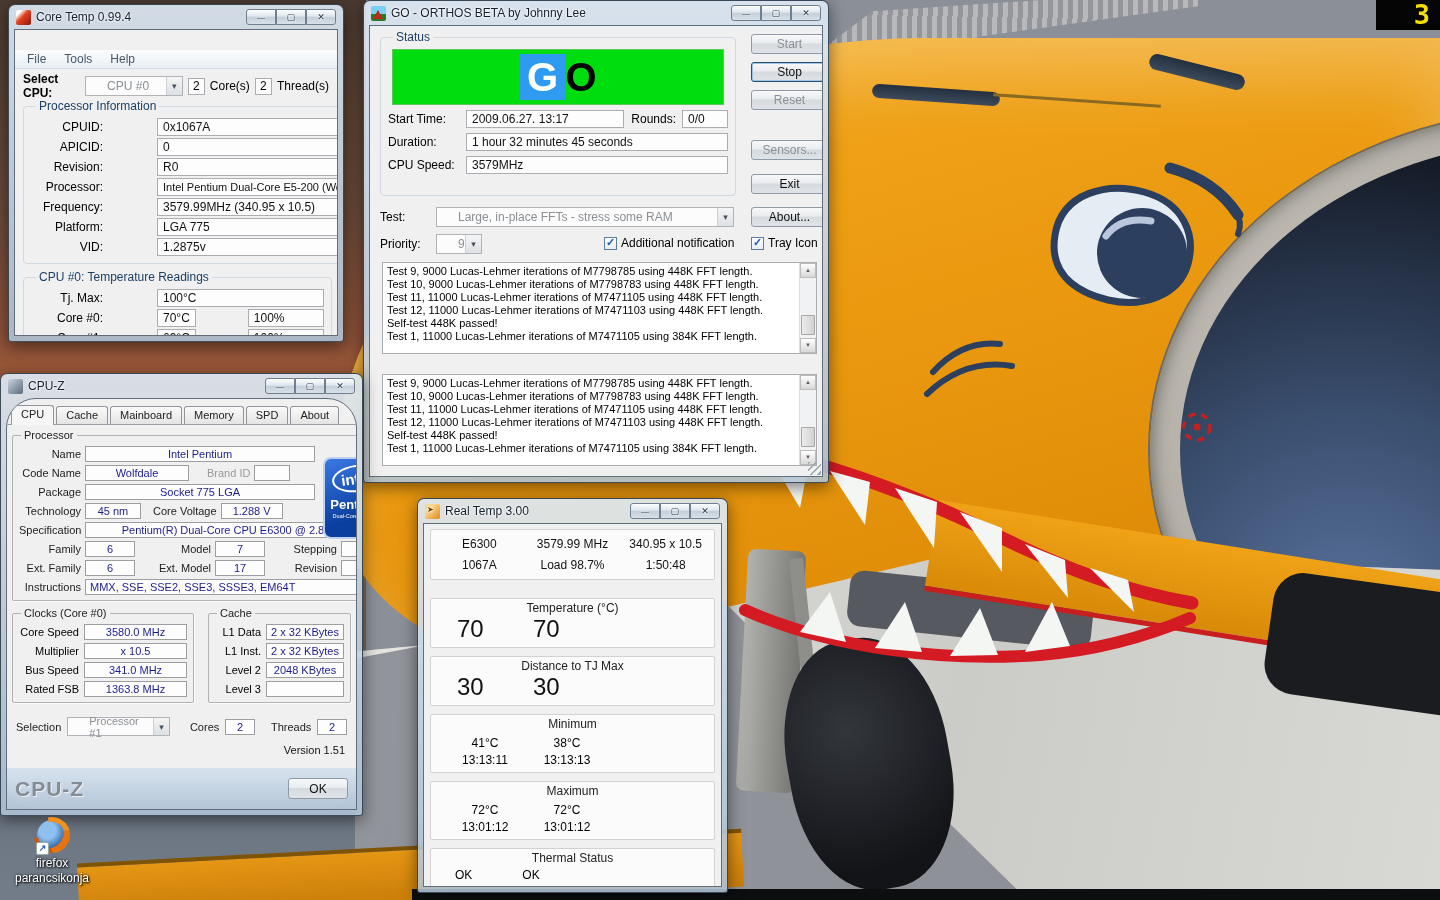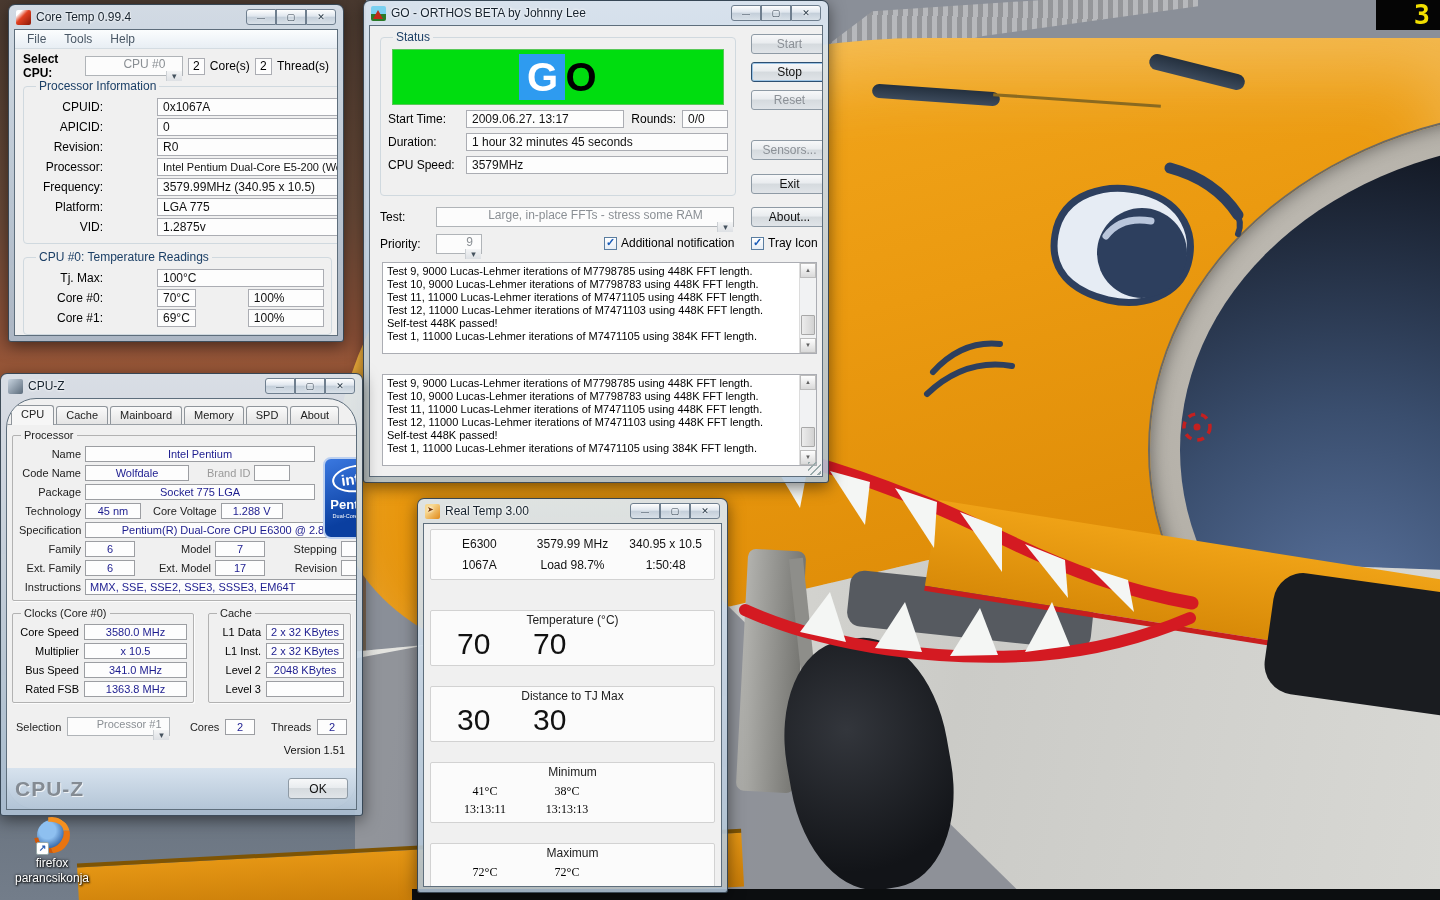"File" .menubar { margin-top: none -> 20px }
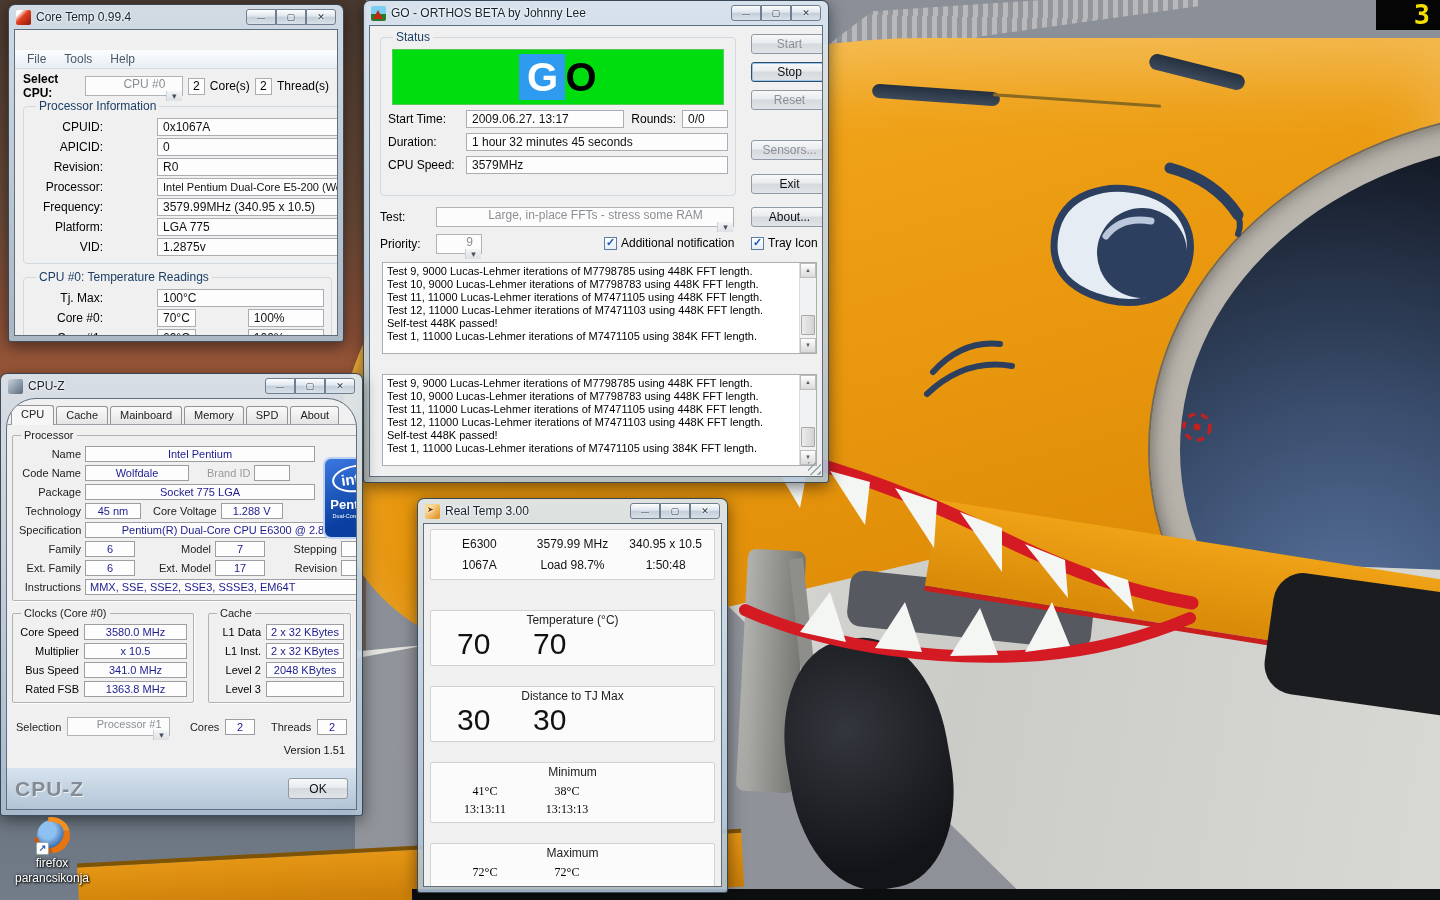"CPU #0" .combo { flex-direction: column -> none }
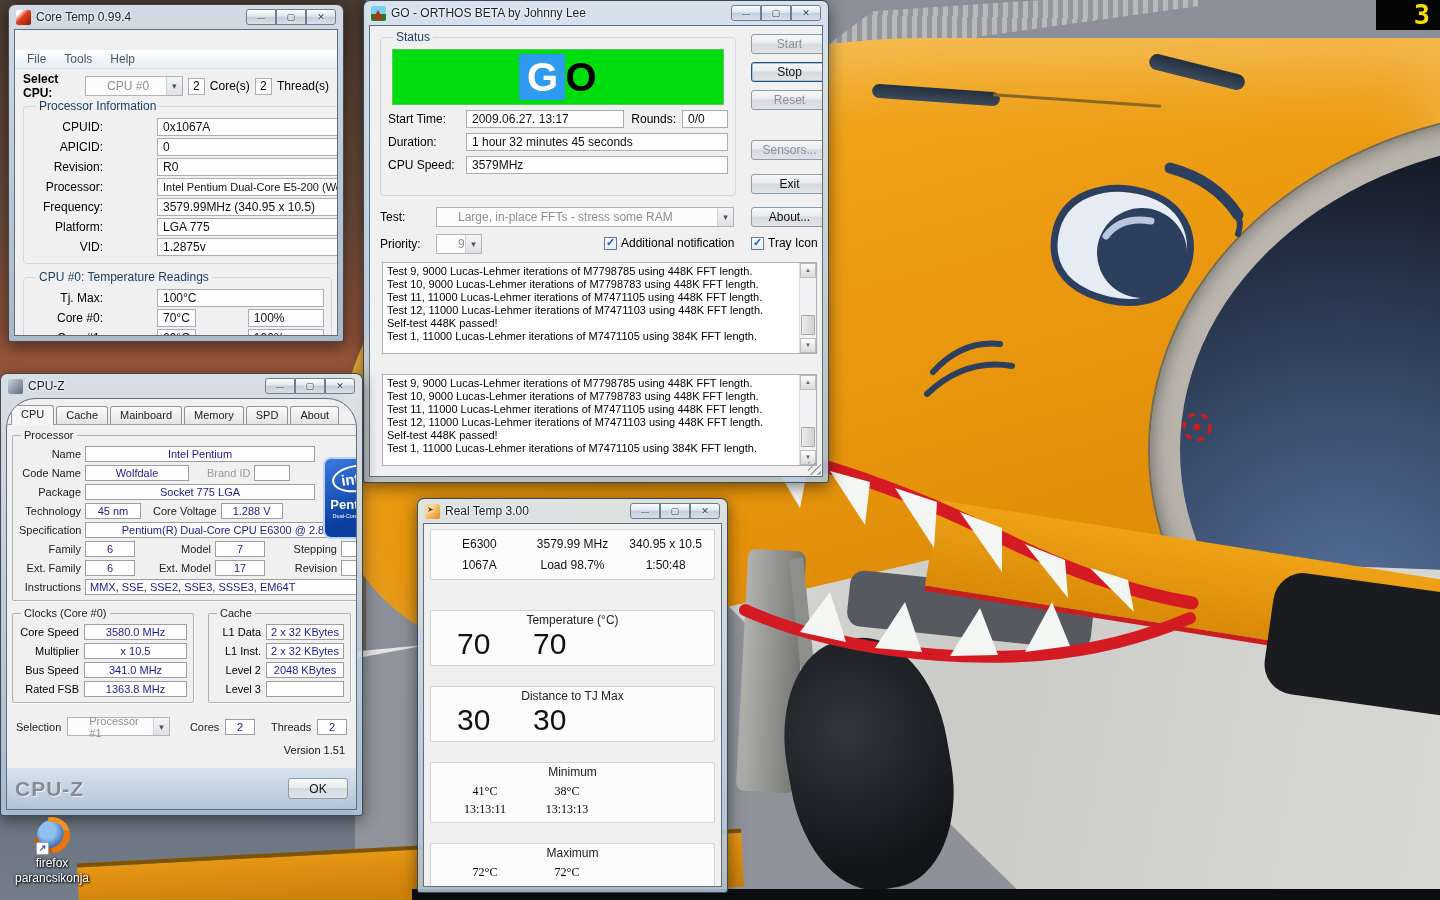"E6300" .rt-client { gap: 20px -> 8px }
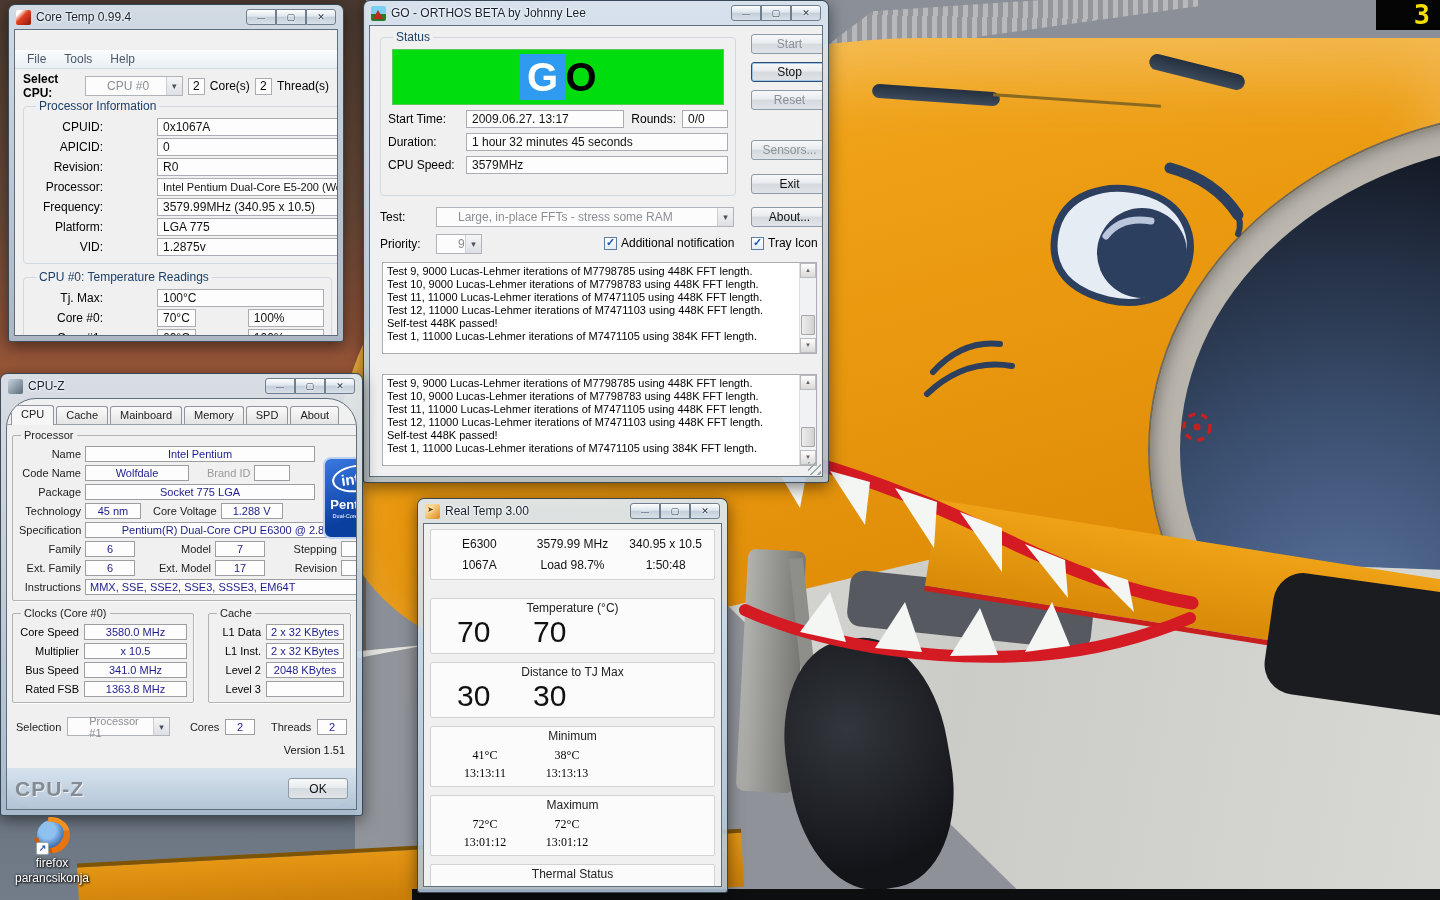"70" .rt-bignums span { font-size: 30px -> 24px }
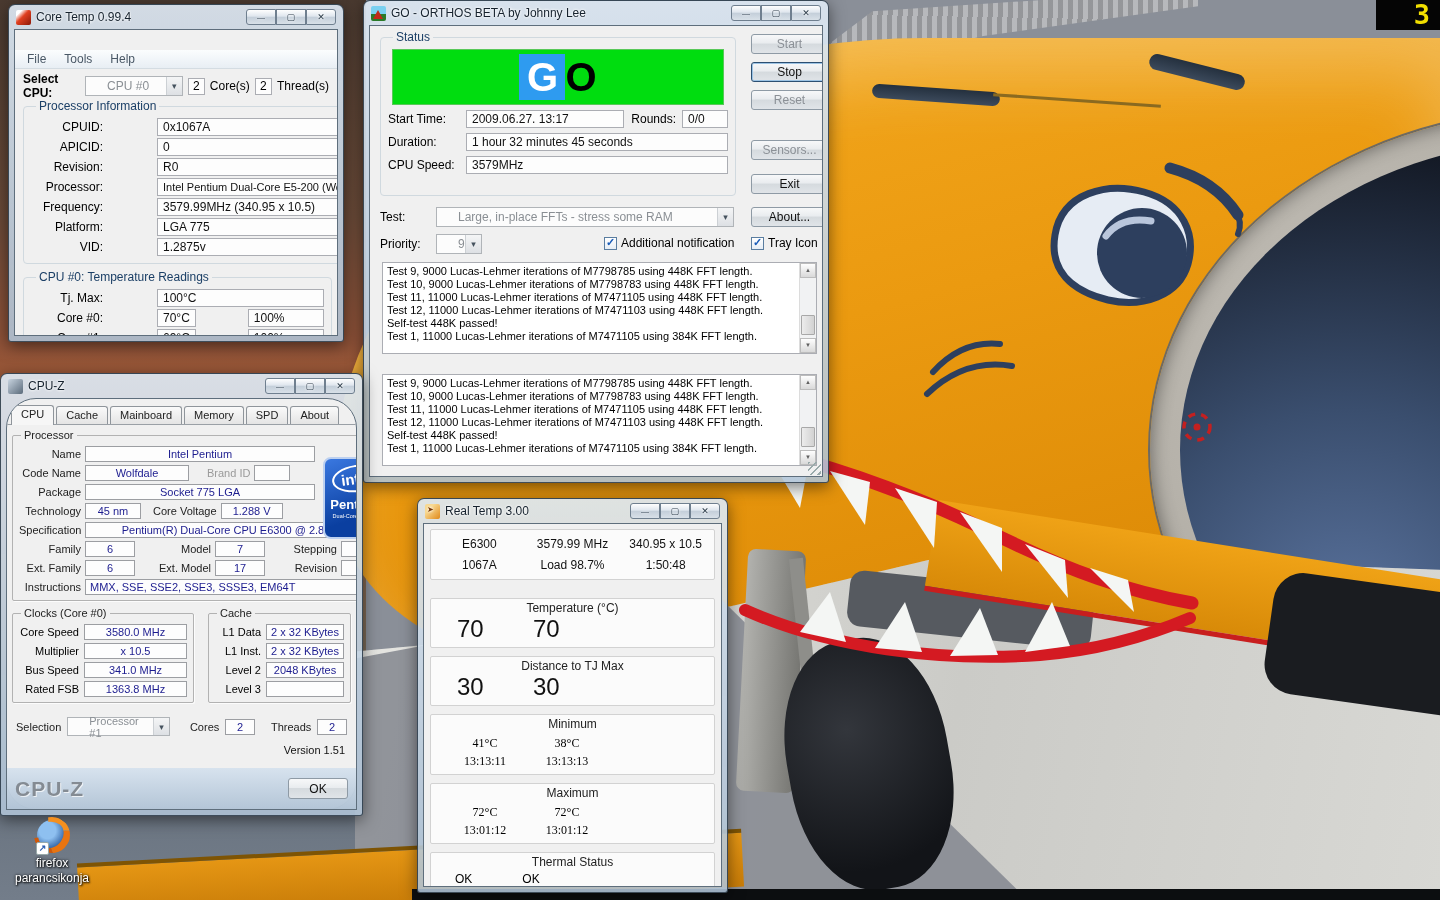"41°C" .rt-two { font-family: Liberation Serif, serif -> none }
